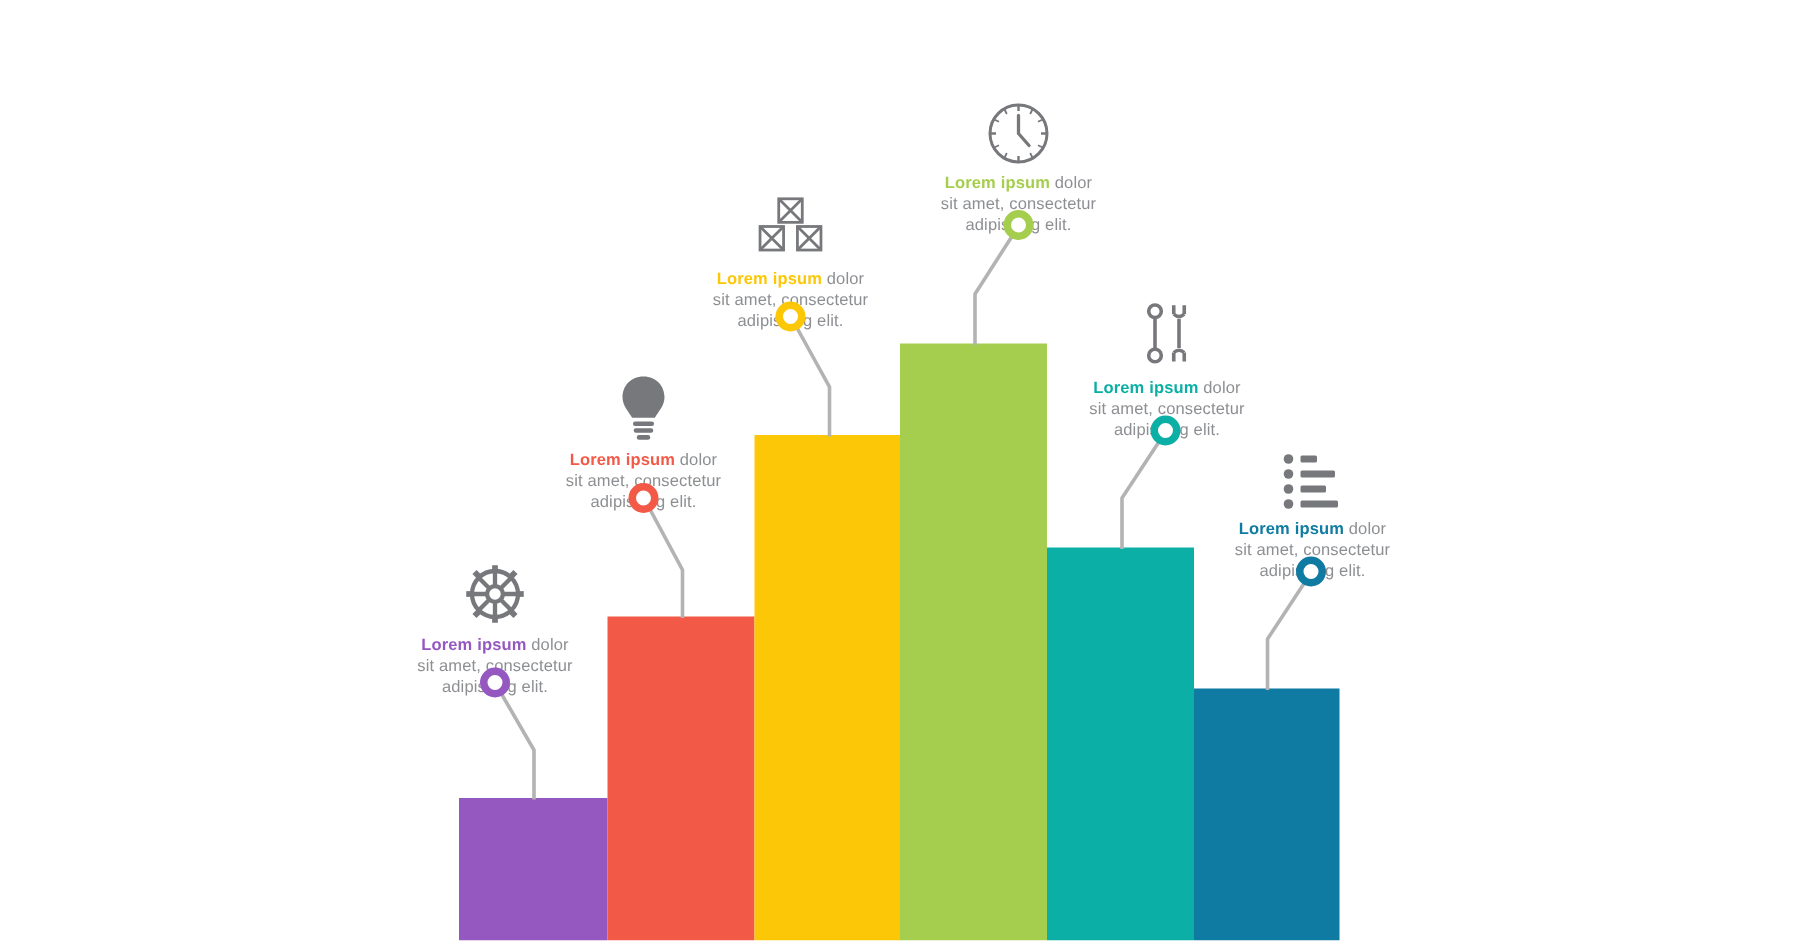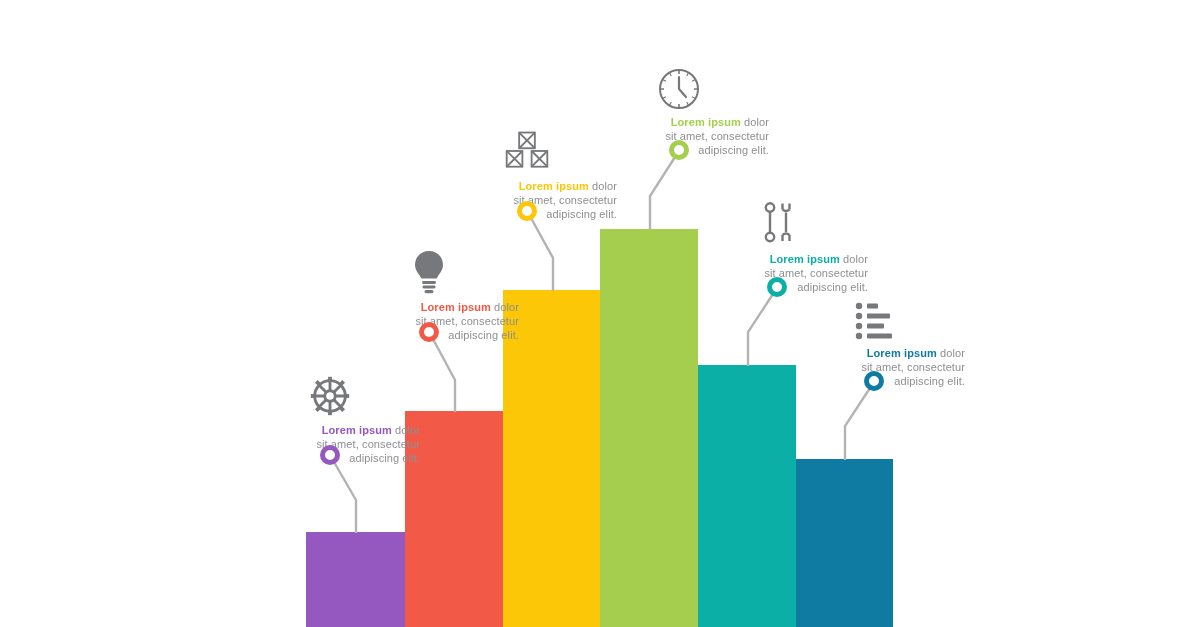"Lorem ipsum dolor" .callout { text-align: right -> center }
